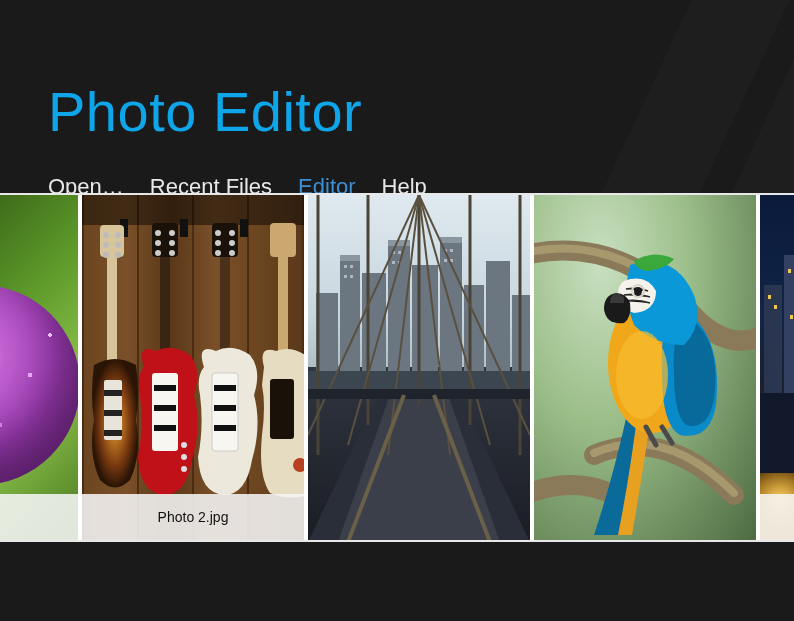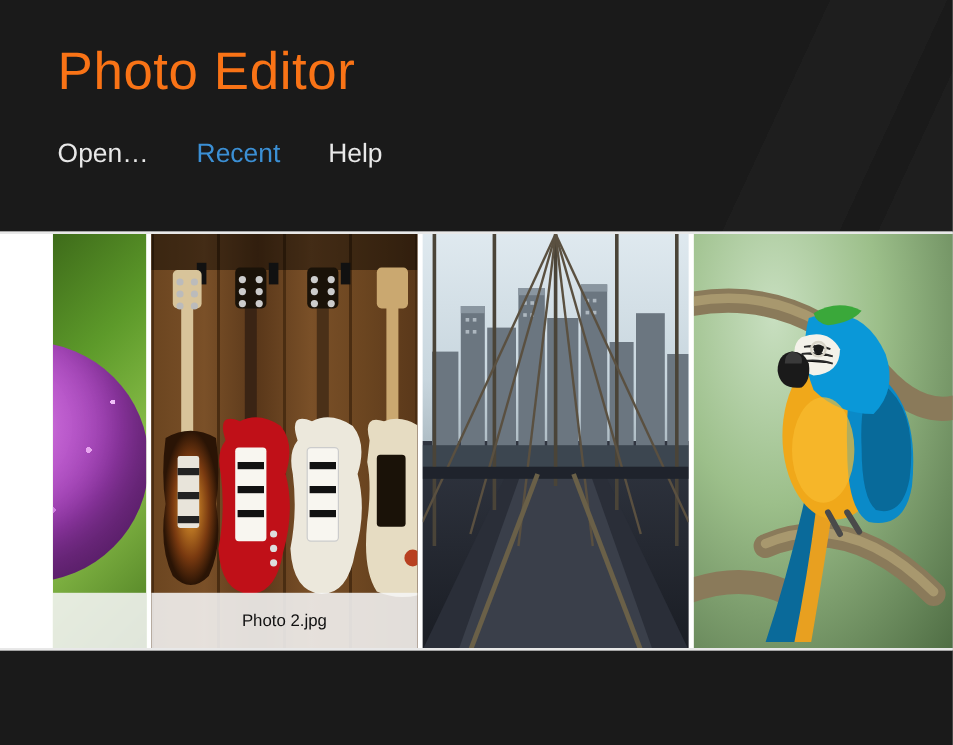"Photo Editor" .app-title { color: #f97316 -> #0ea5e9; font-size: 44px -> 56px; margin-top: none -> 44px }
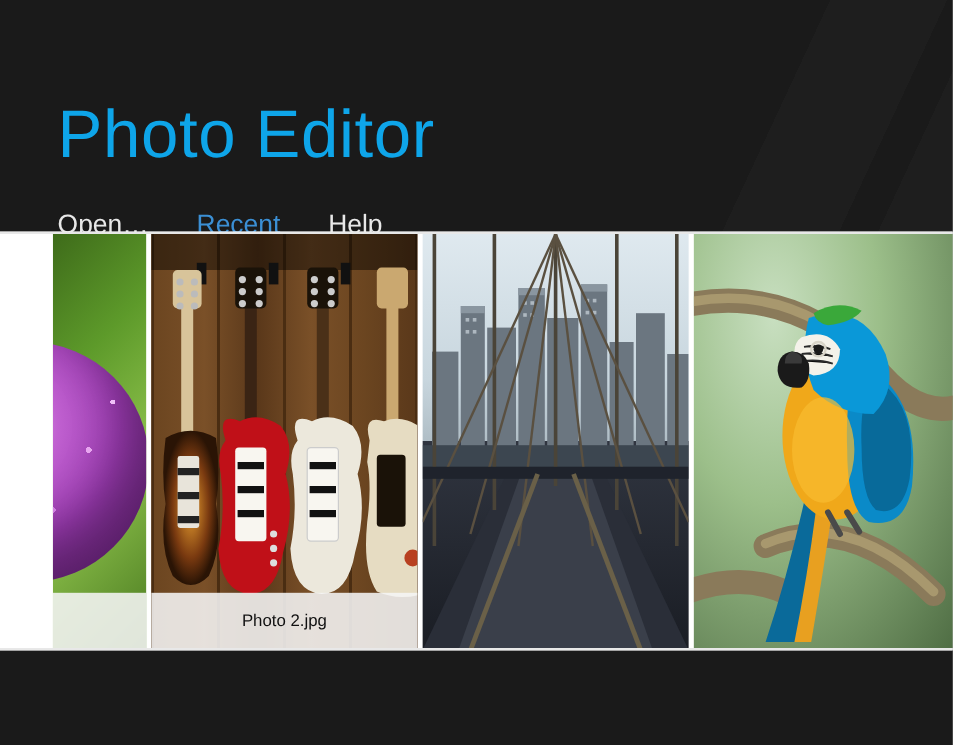"Open…" .nav { gap: 40px -> 26px }
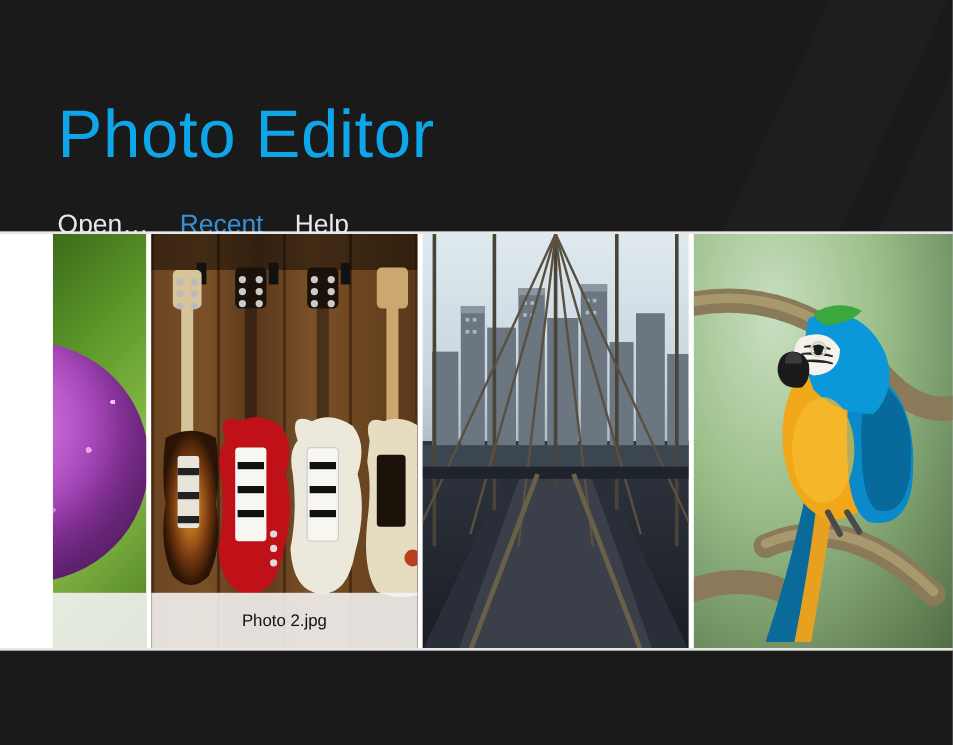"Recent Files" span.nav-item { html: none -> <span>Recent Files</span> }
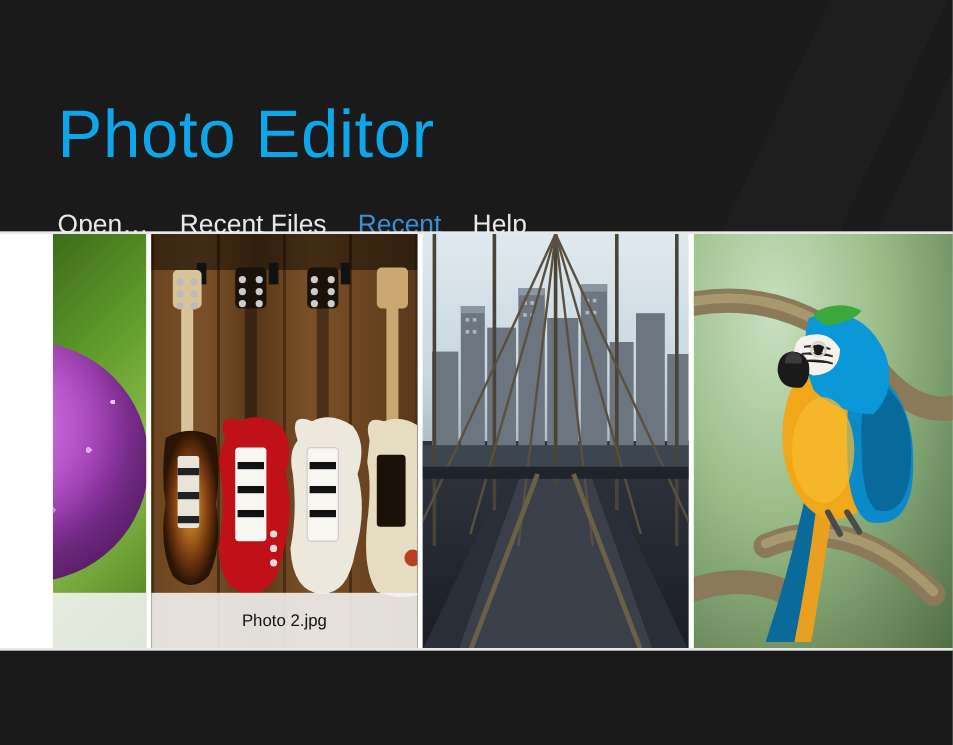"Recent" span.nav-item { text: Recent -> Editor }
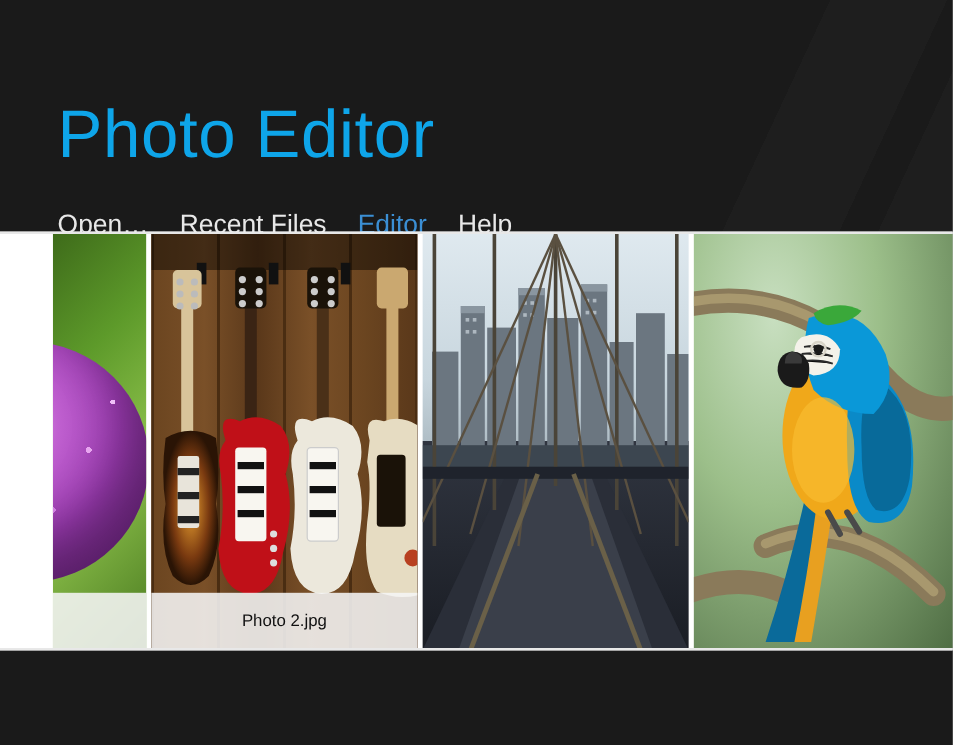"Photo 2.jpg" .gallery { padding-left: 44px -> none }
